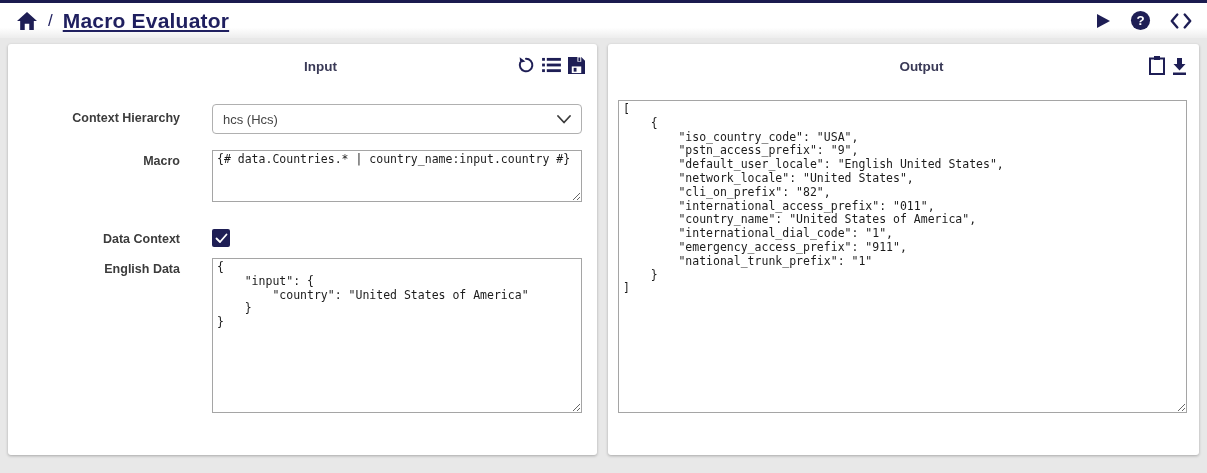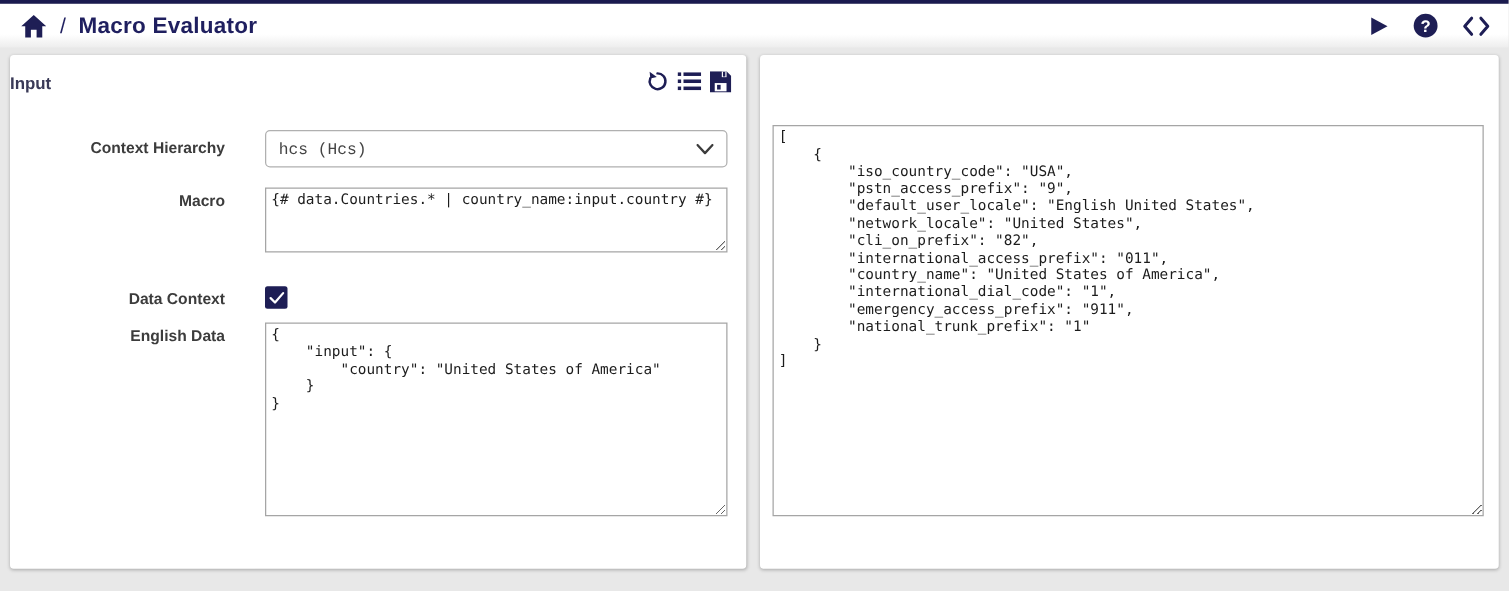"Macro Evaluator" .page-title { font-size: 18px -> 21px; text-decoration: none -> underline }
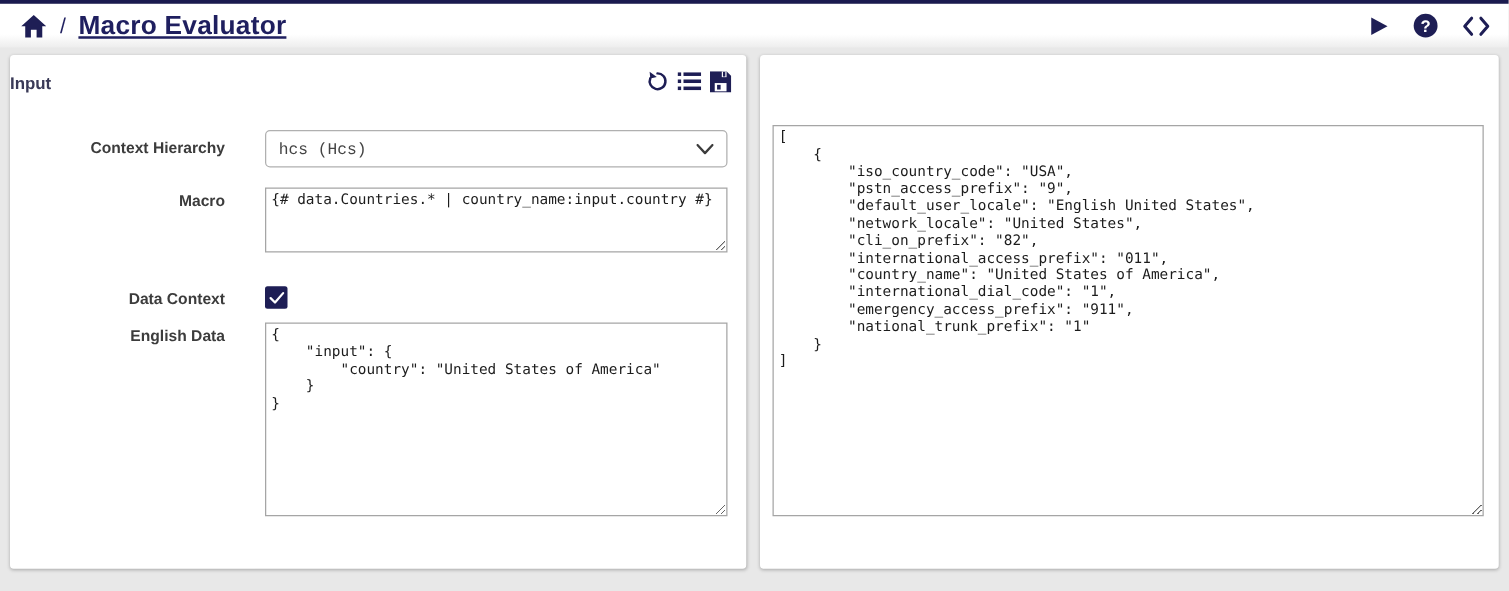"Input" .card-title { padding-left: none -> 36px; text-align: left -> center }
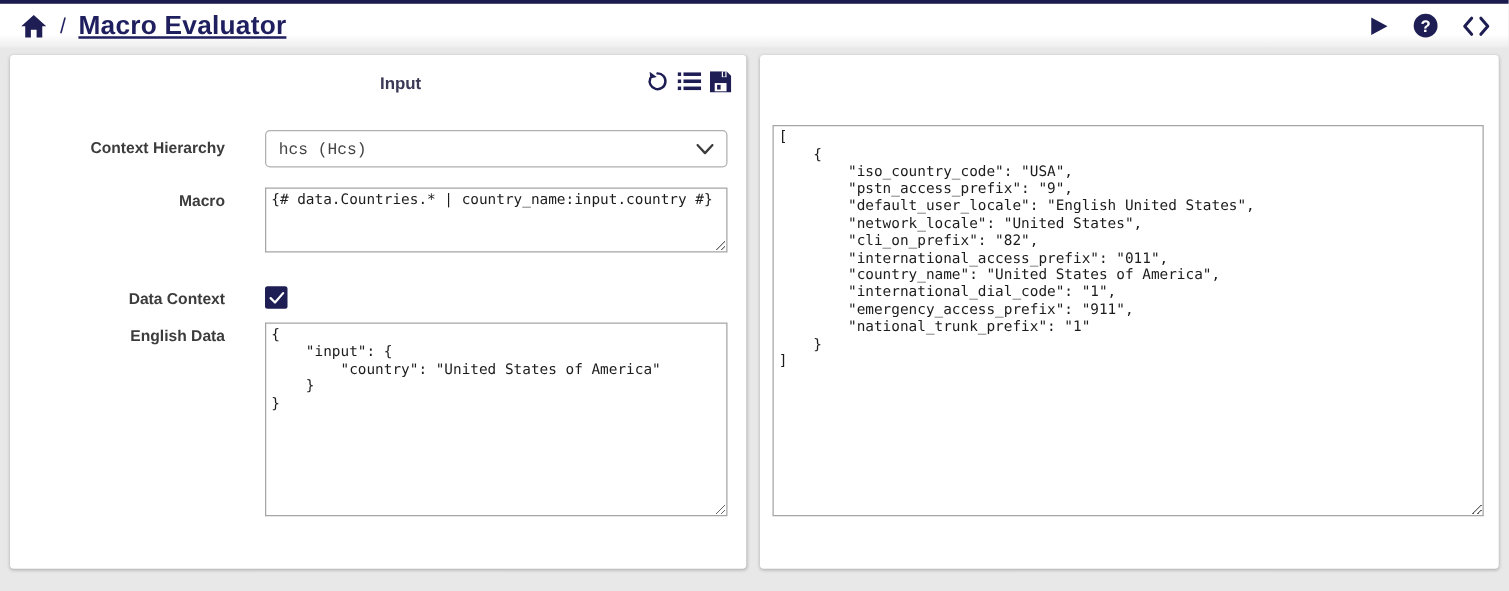"Output" div.card-header { html: none -> <div> <div>Output</div> <div> <button> <svg> <rect></rect> <rect></rect> </svg> </button> <button> <svg> <rect></rect> <path></path> <rect></rect> </svg> </button> </div> </div> }
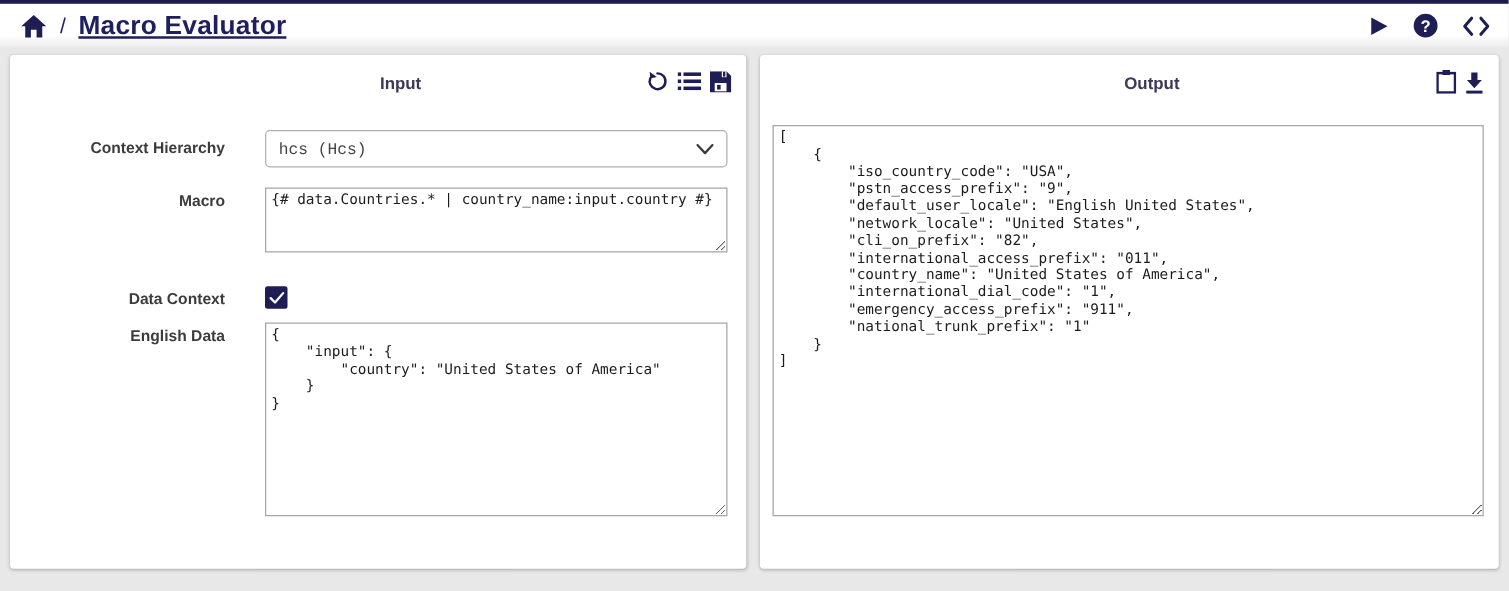"hcs (Hcs)" .select-box { font-family: Liberation Mono, monospace -> none }
